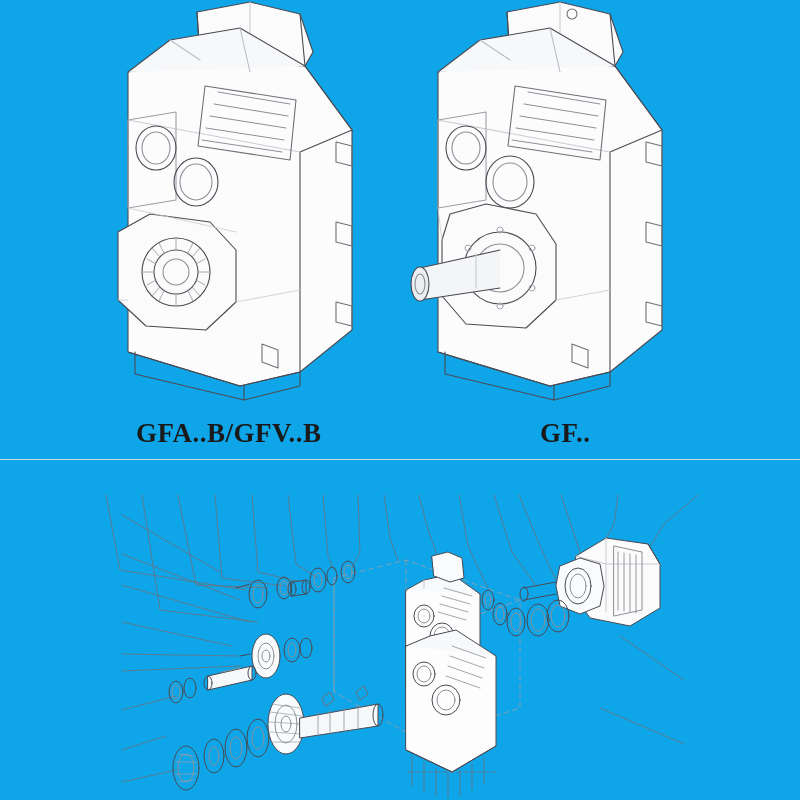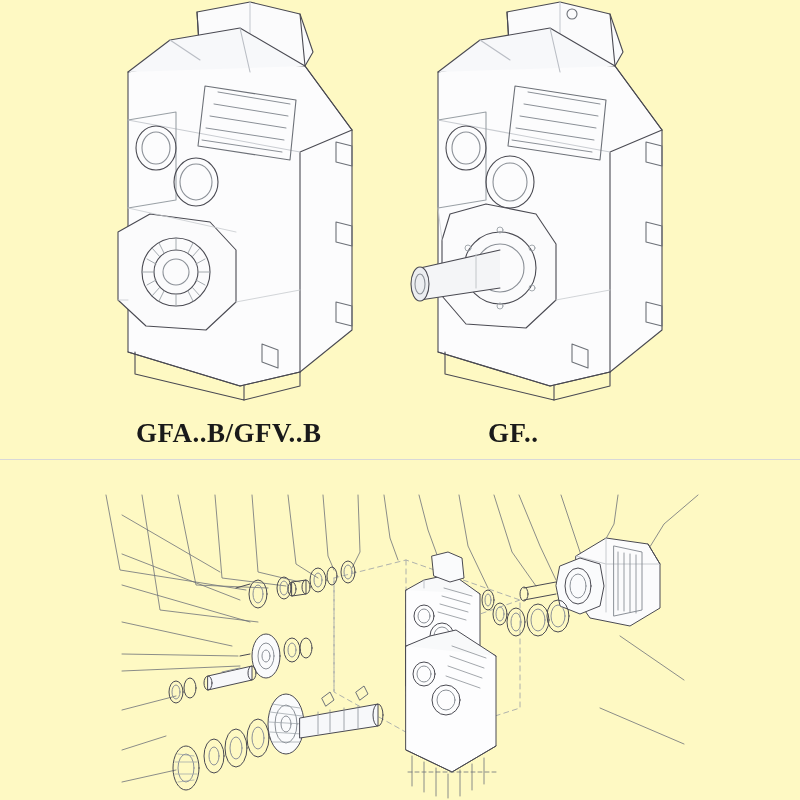"GFA..B/GFV..B" #page { background: #fef9c3 -> #0ea5e9 }
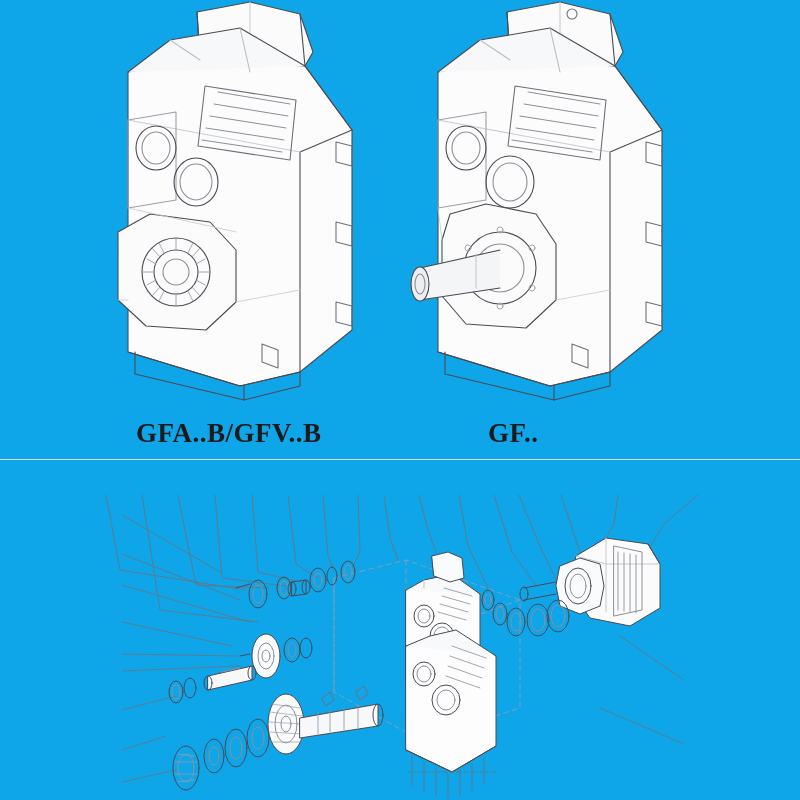"GF.." #caption-right { left: 488px -> 540px }
